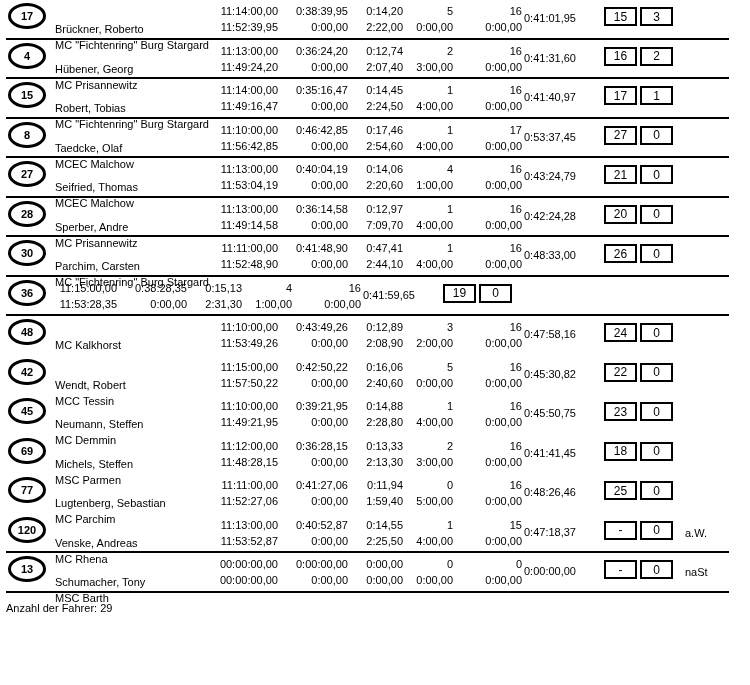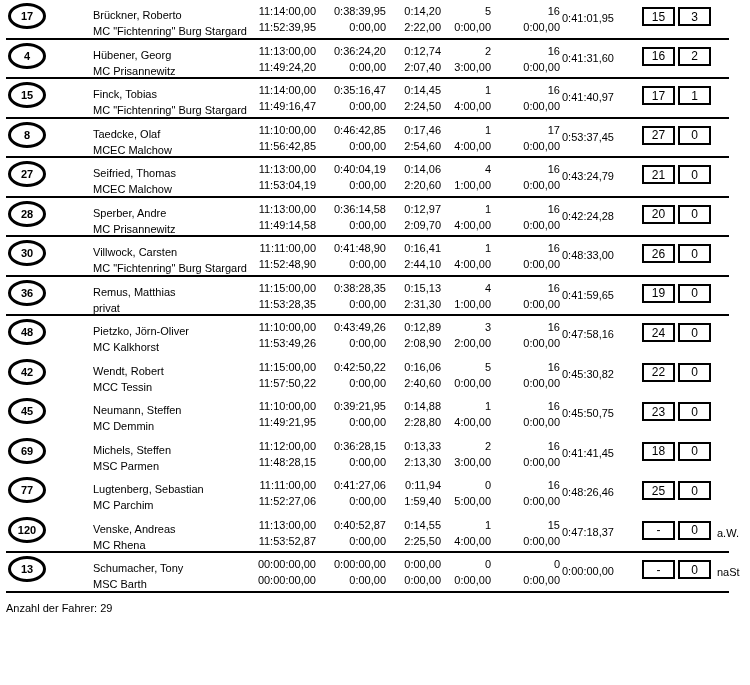"Brückner, Roberto" .cell-name { margin-left: 38px -> none; padding-top: 8px -> 22px }
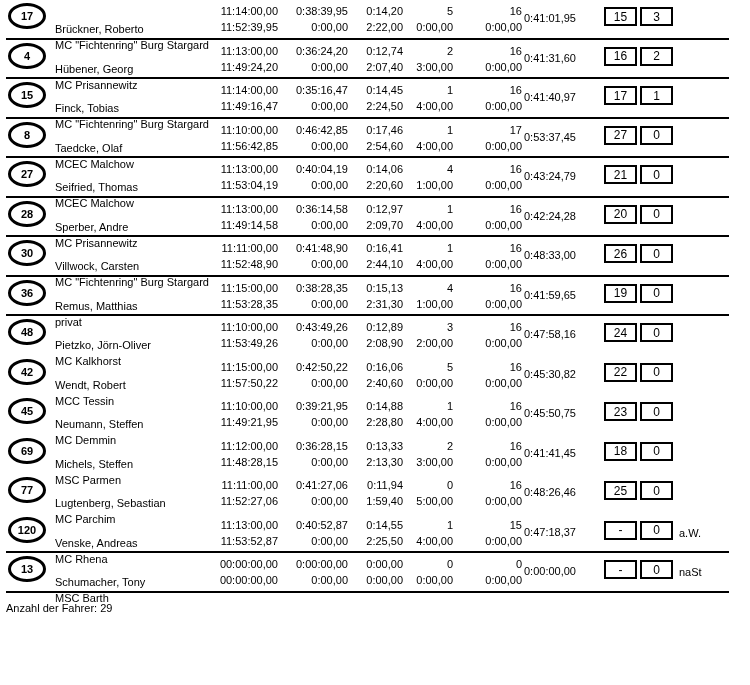"Finck, Tobias" div.ln { text: Finck -> Robert }
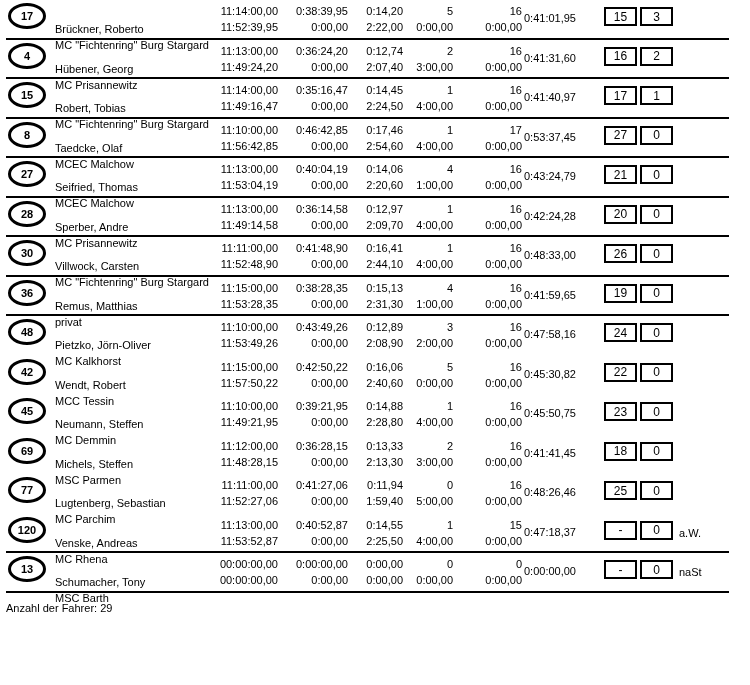"2:09,70" div.ln { text: 2:09,70 -> 7:09,70 }
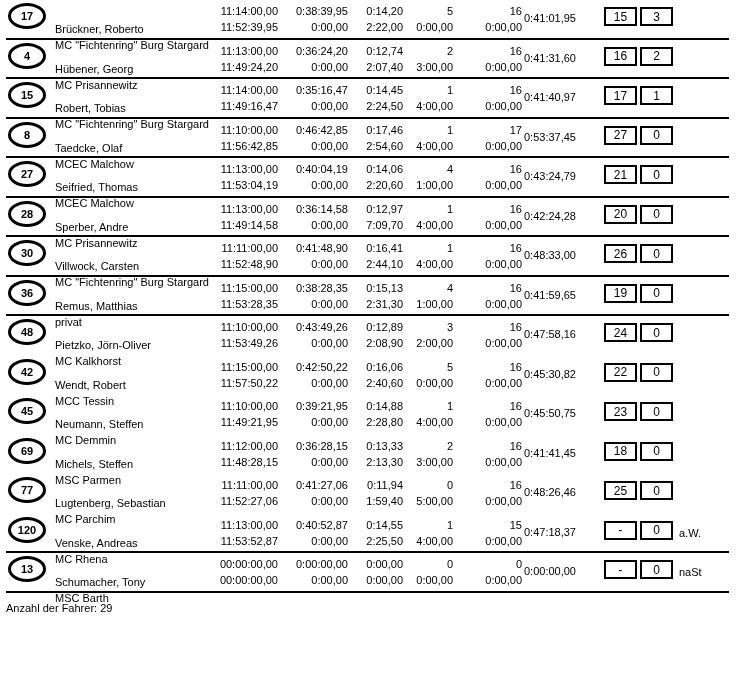"0:16,41" div.ln { text: 0:16,41 -> 0:47,41 }
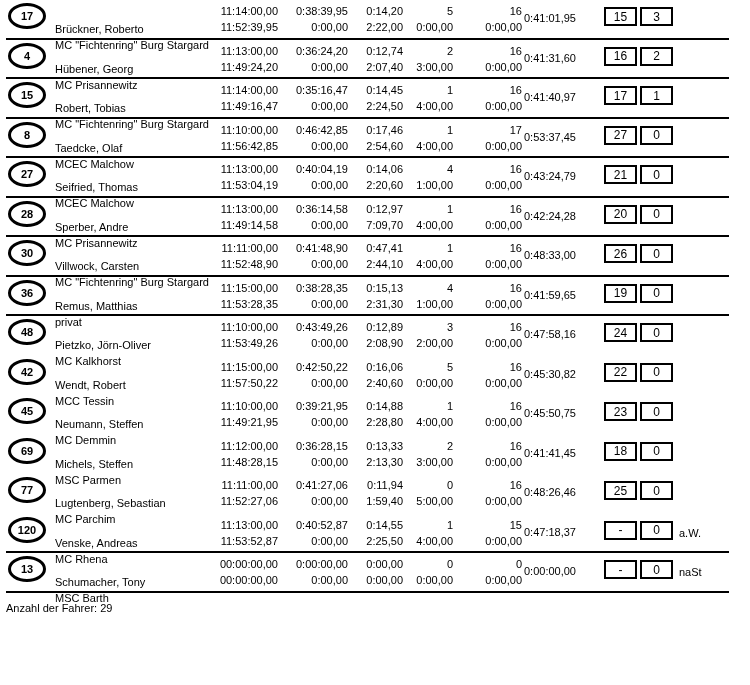"Villwock, Carsten" div.ln { text: Villwock -> Parchim }
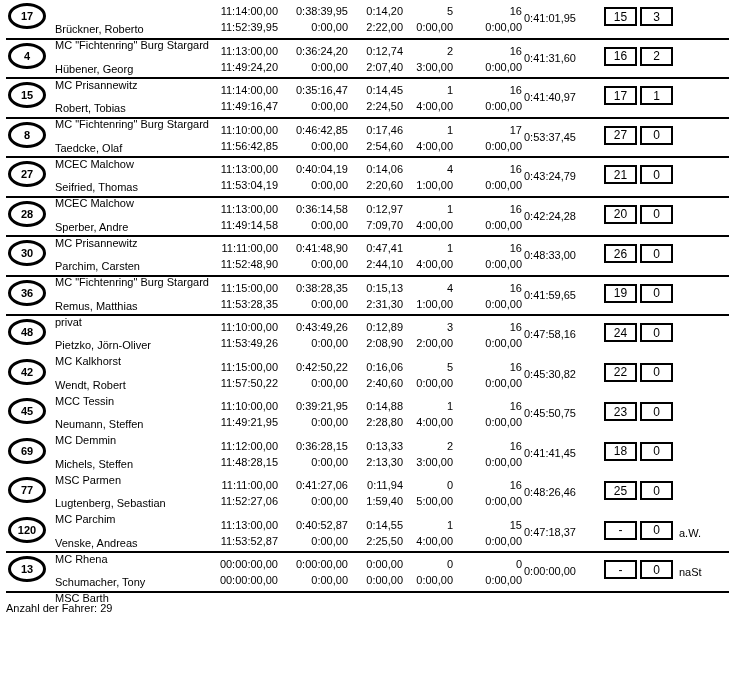"Remus, Matthias" div.cell-name { html: <div> <div>Remus, Matthias</div> <div>privat</div> </div> -> none }
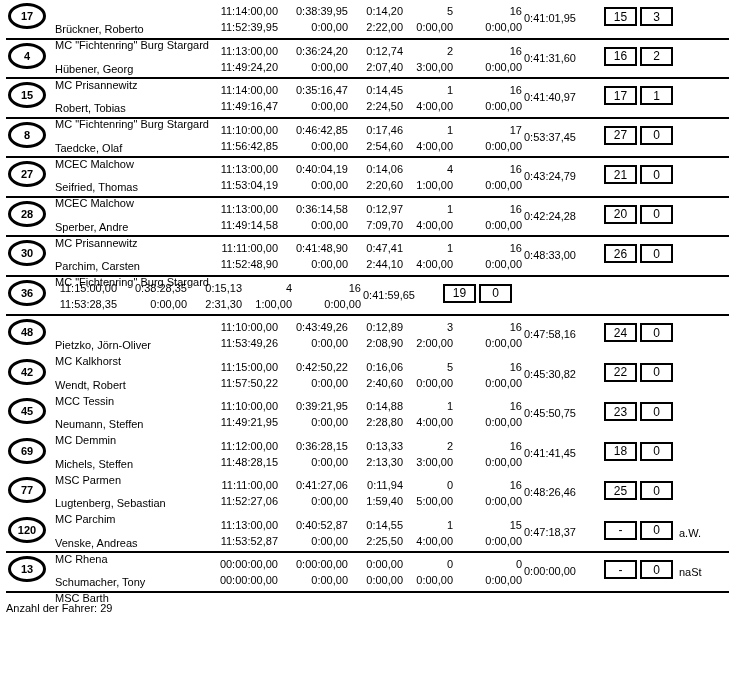"Pietzko, Jörn-Oliver" div.ln { html: <div>Pietzko, Jörn-Oliver</div> -> none }
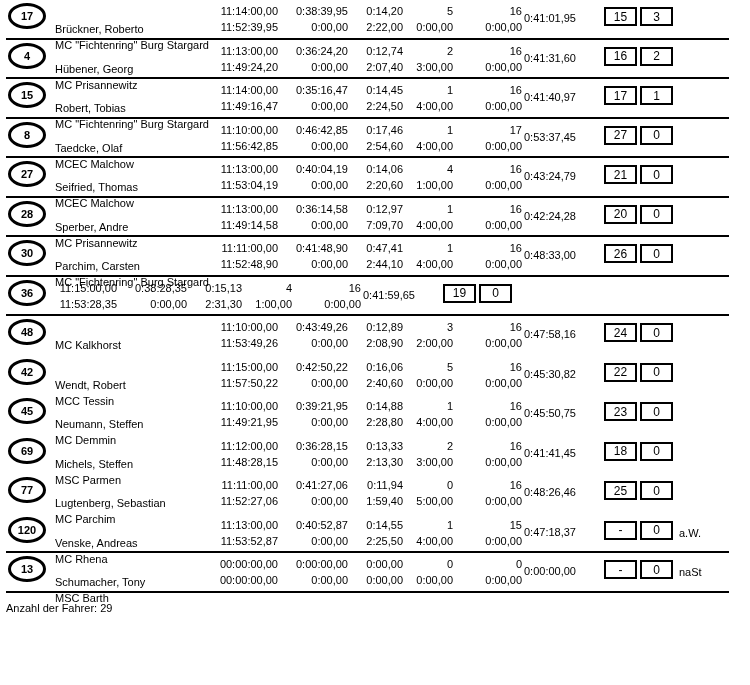"a.W." .note { margin-left: 6px -> 12px }
